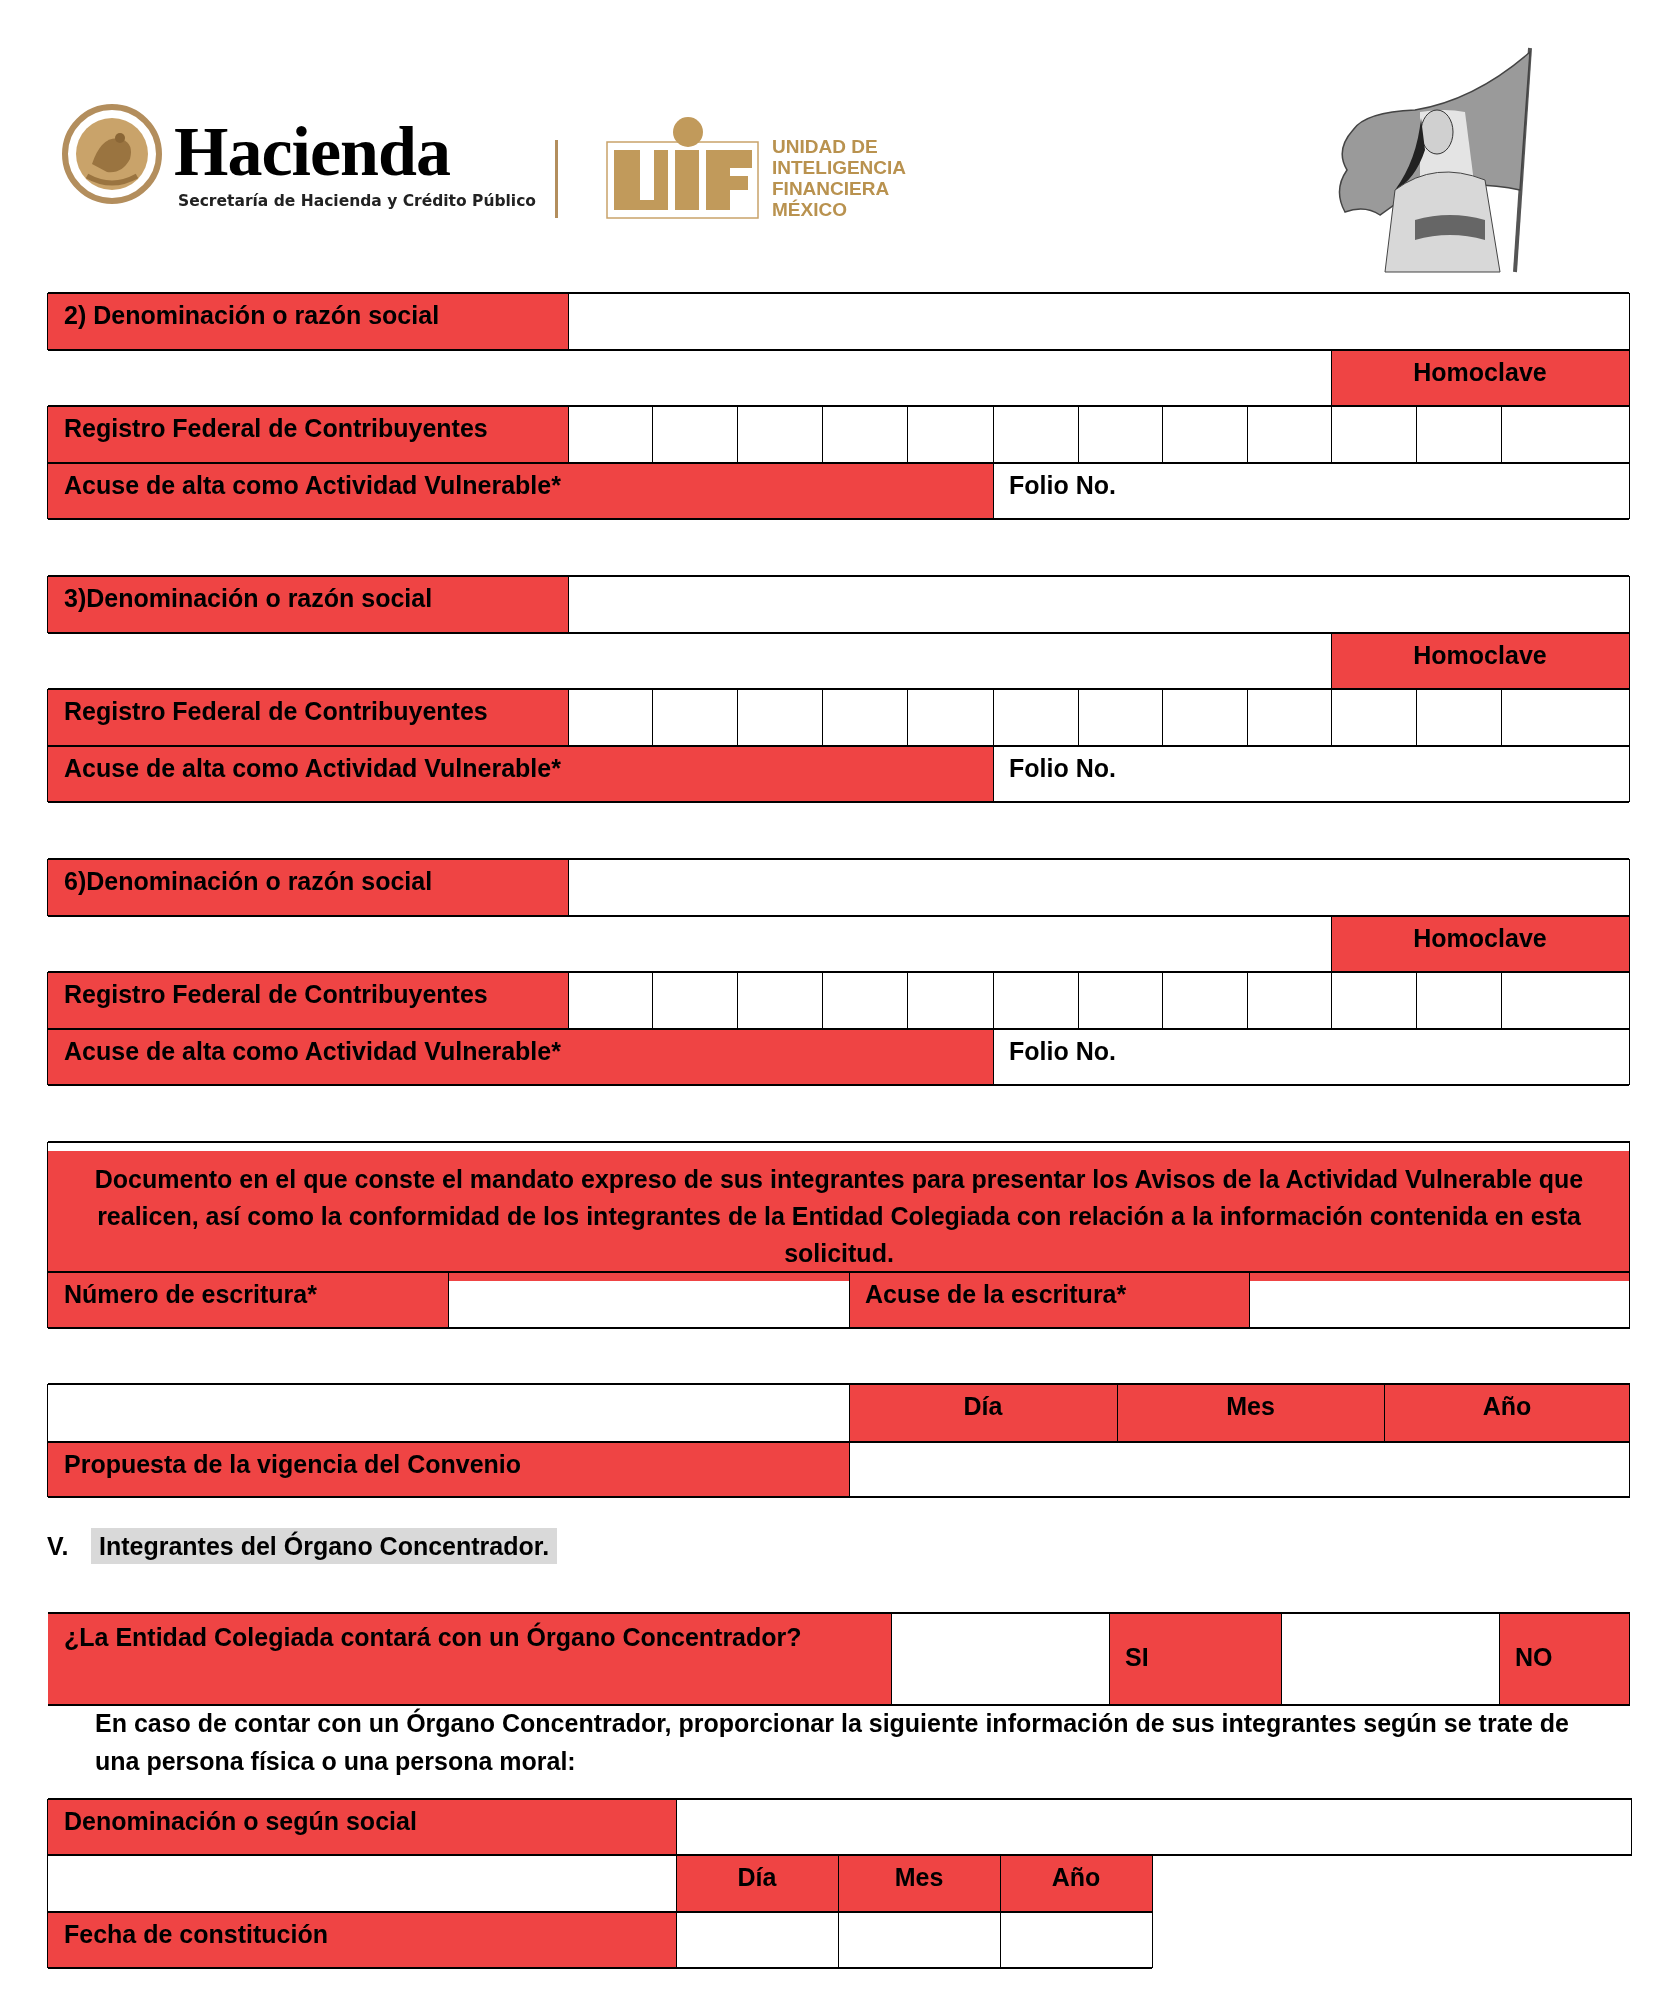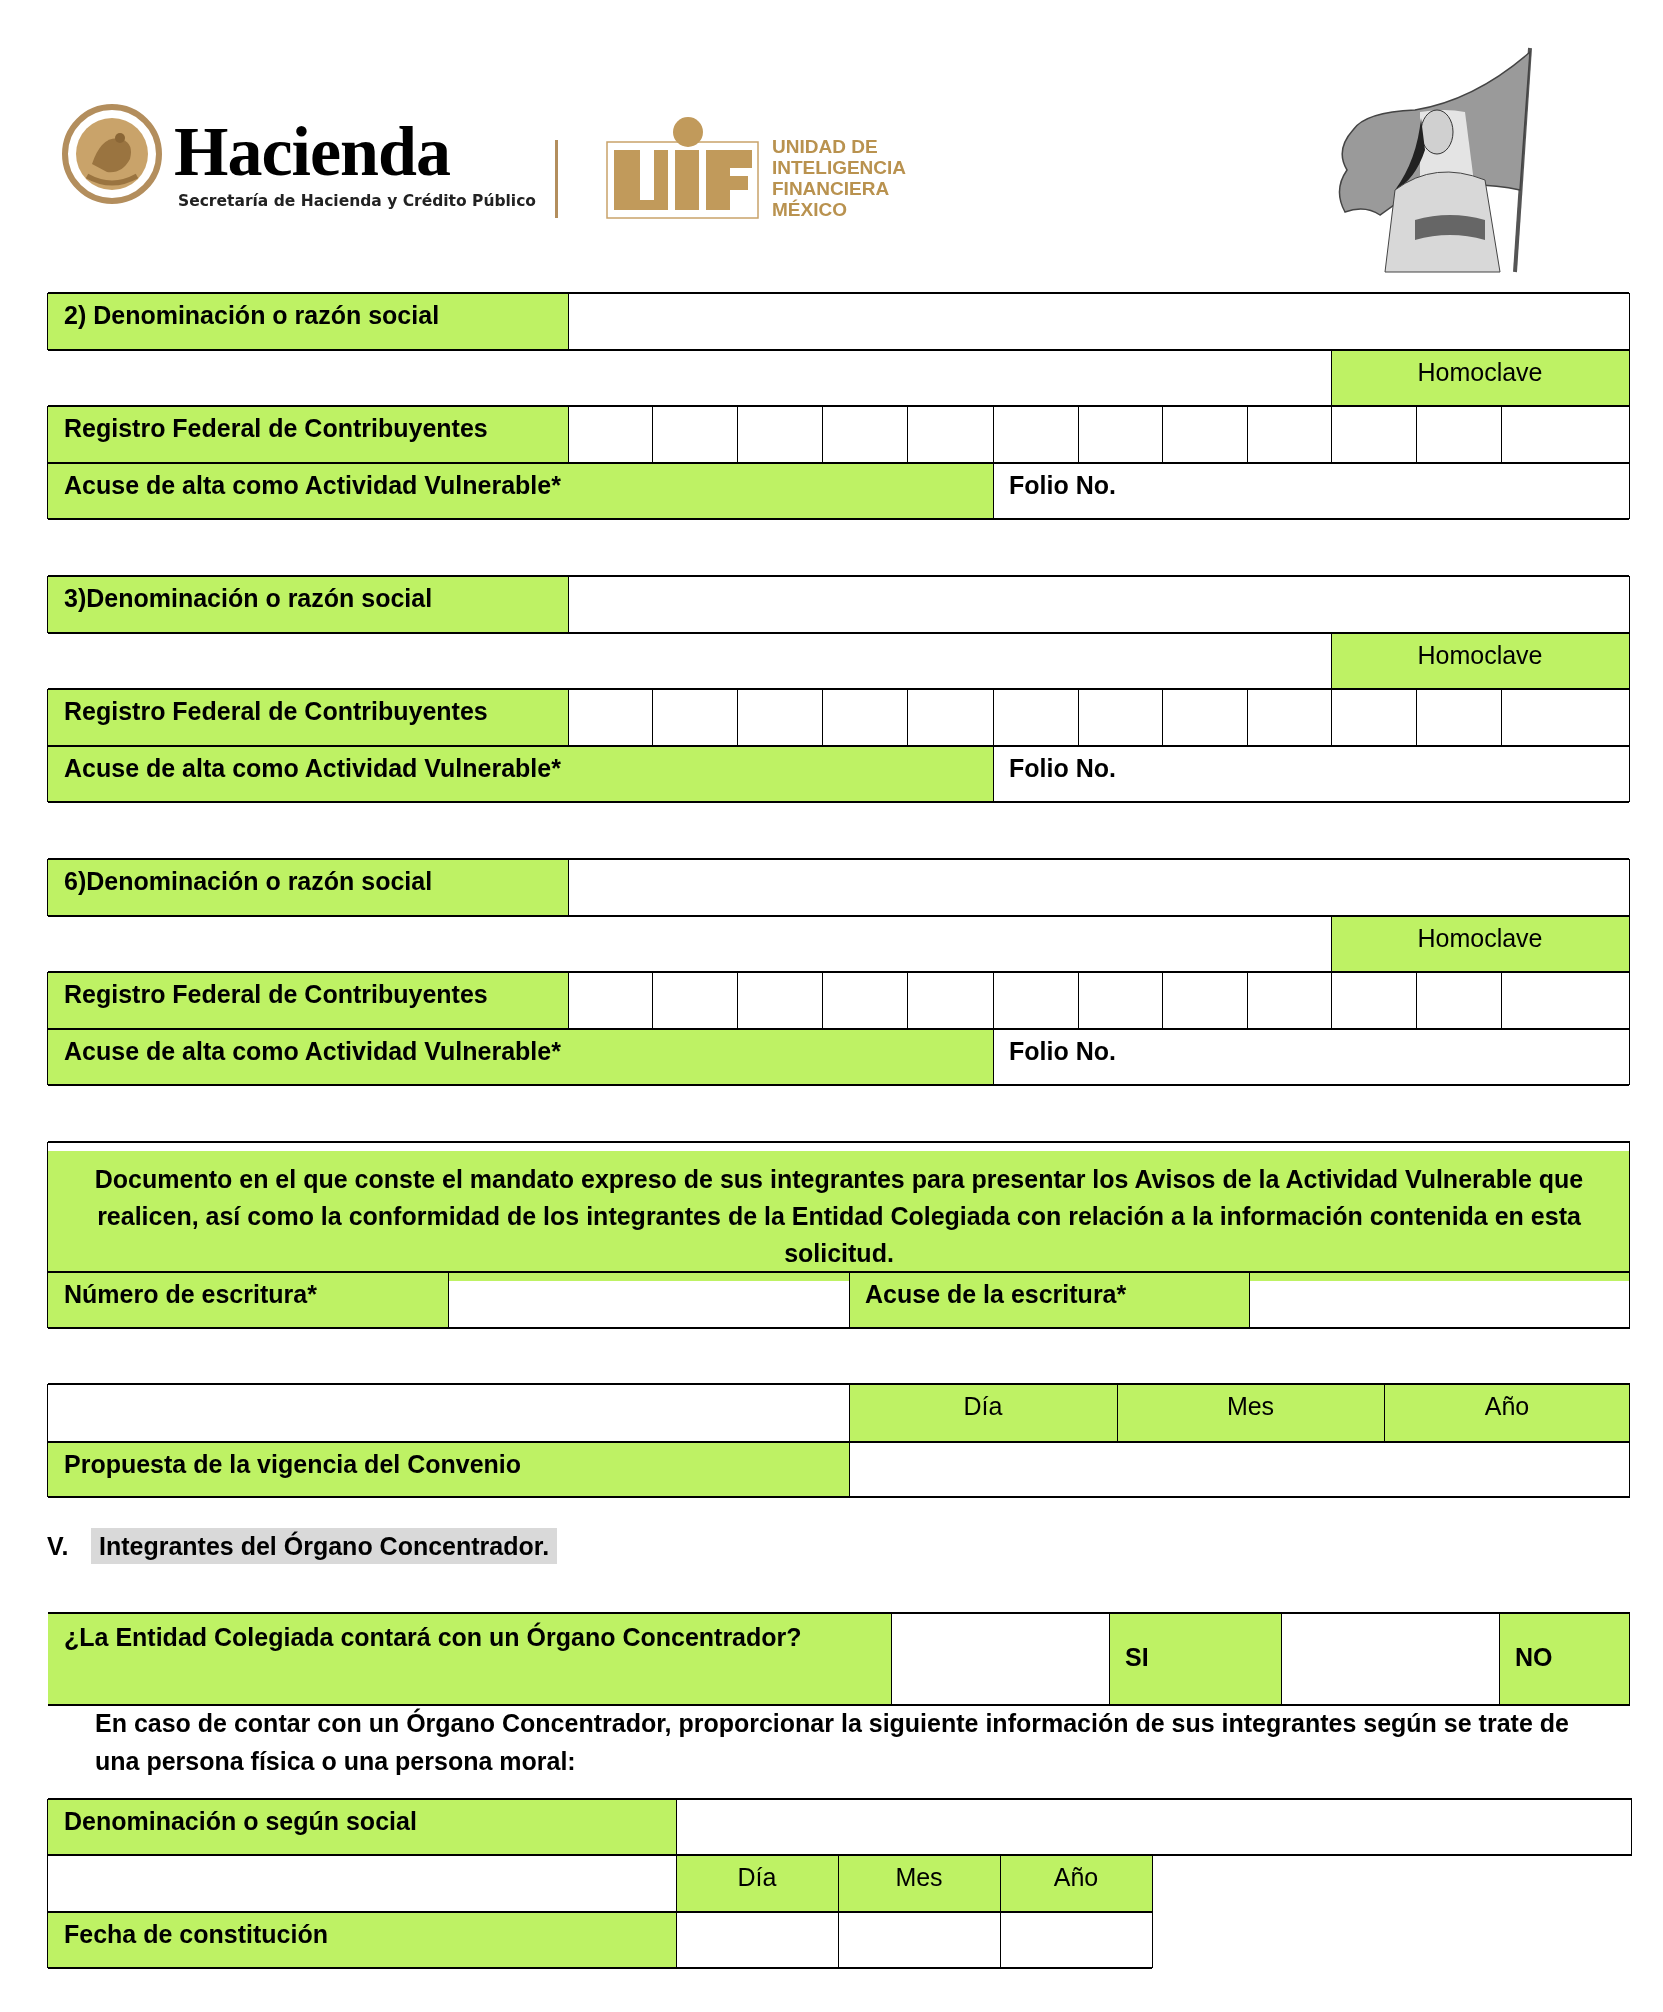"2) Denominación o razón social" .tan { background: #bef264 -> #ef4444 }
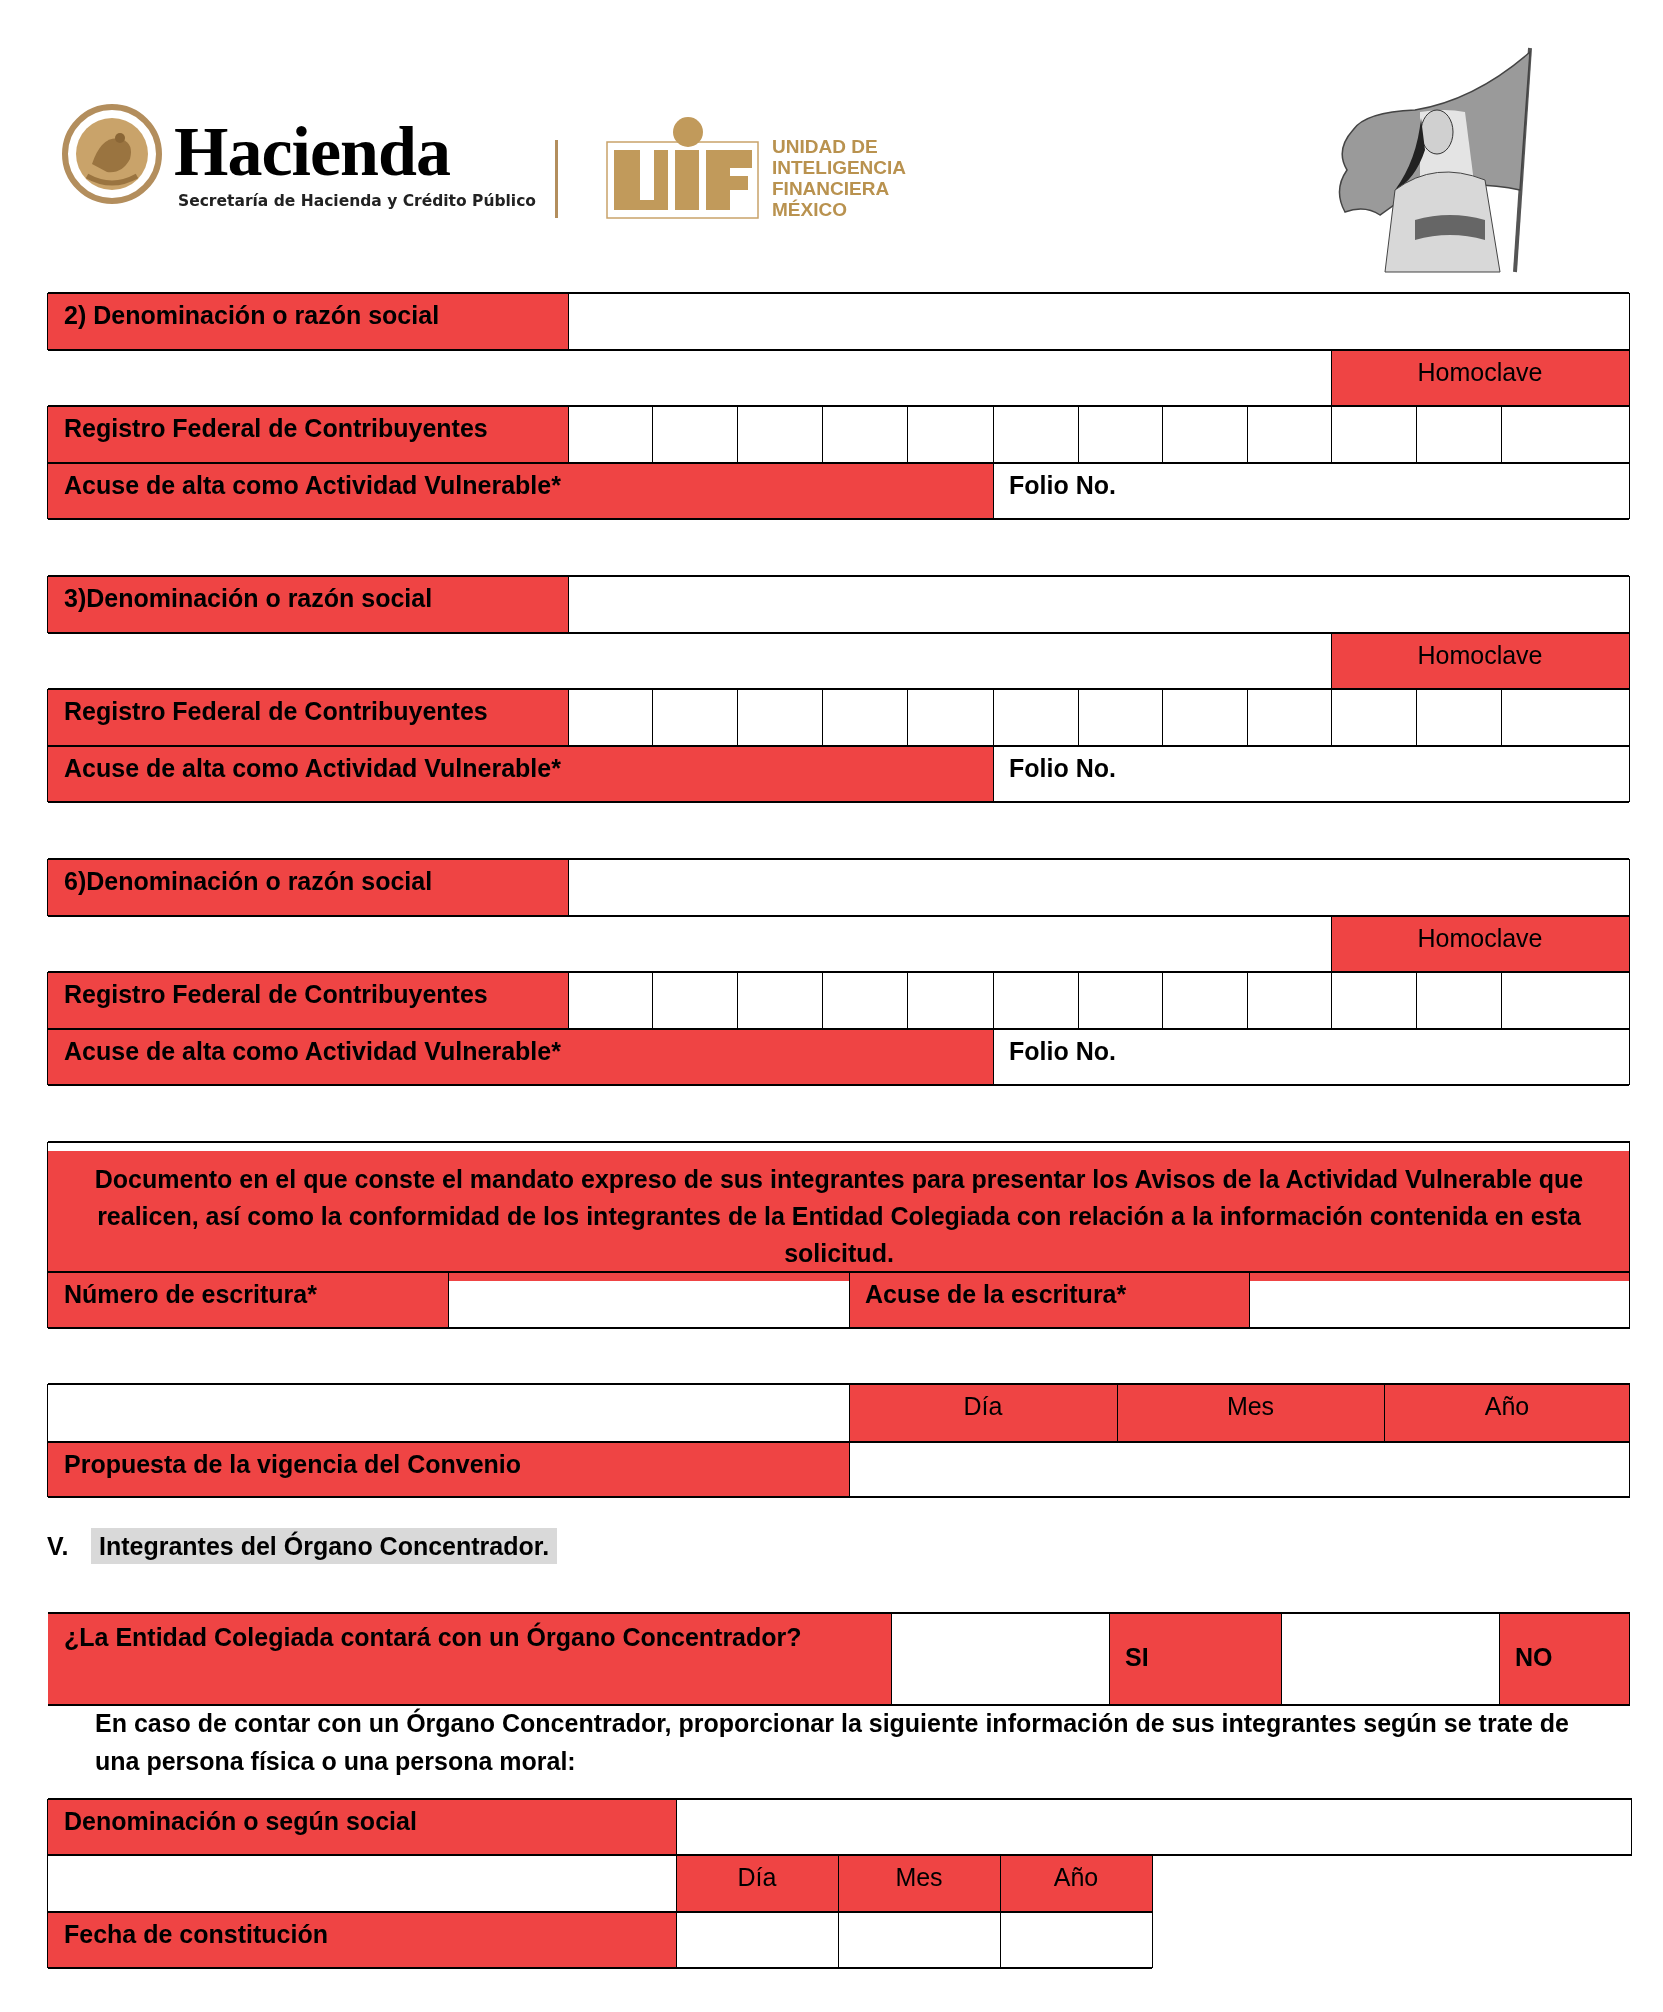"Homoclave" .lbl-c { font-weight: normal -> bold }
